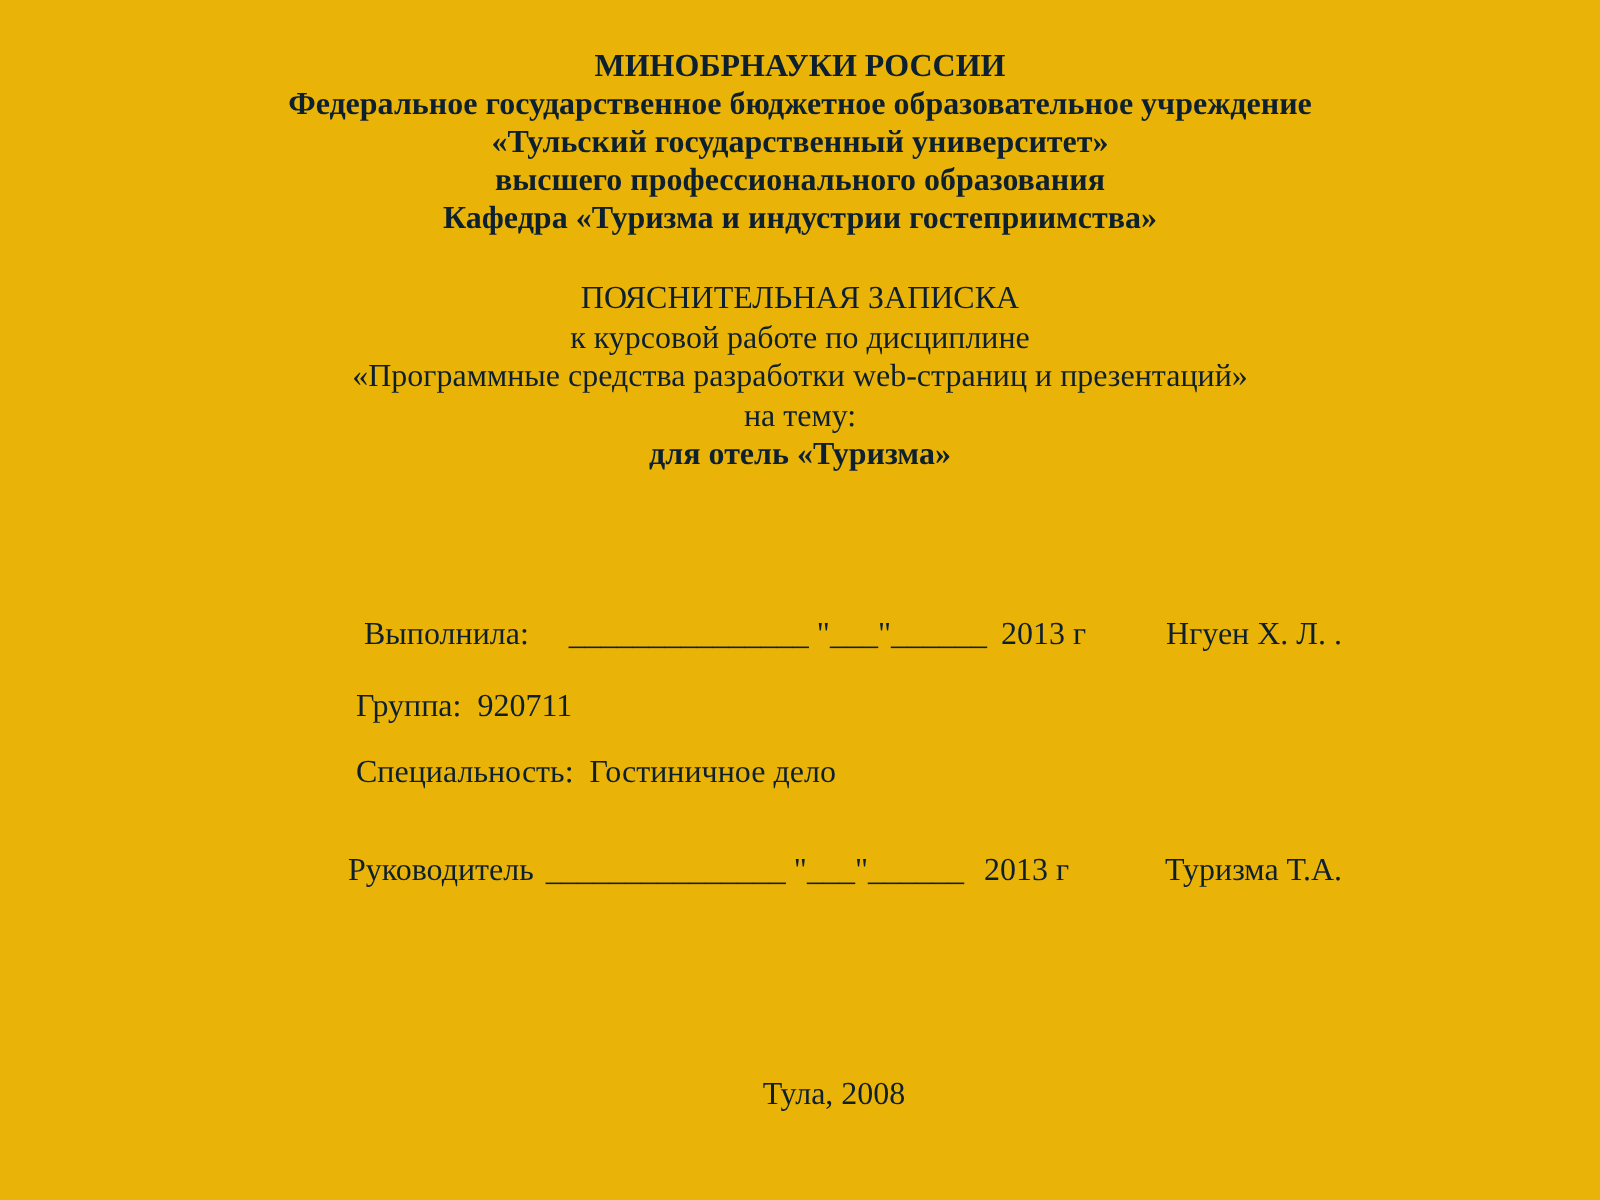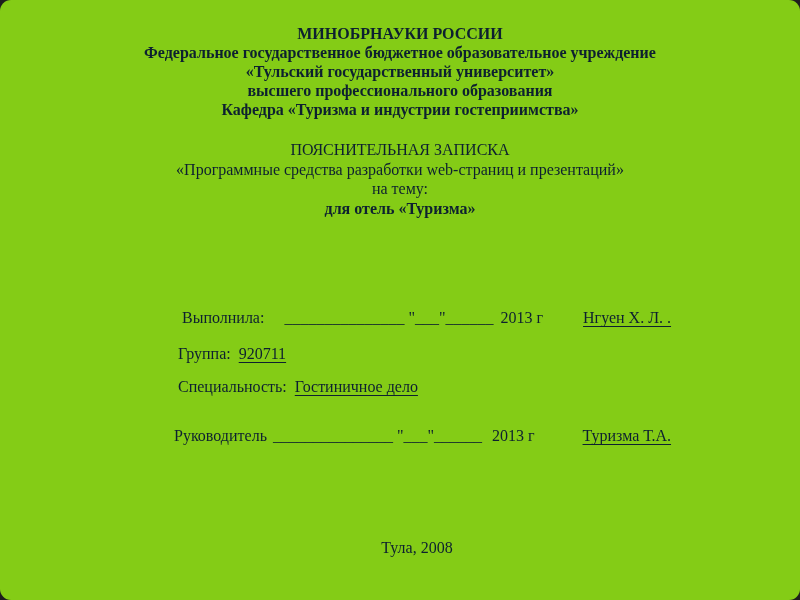"МИНОБРНАУКИ РОССИИ" .slide { background: #84cc16 -> #eab308; border-radius: 11px -> none }
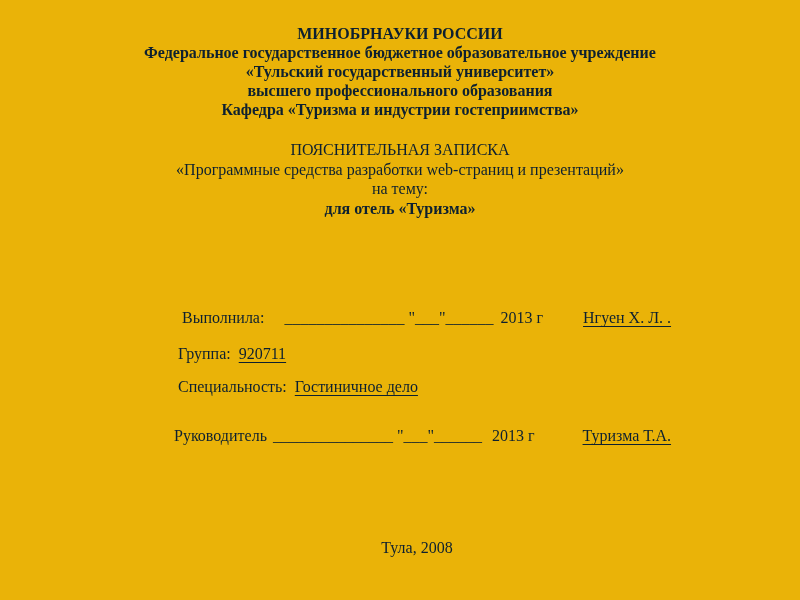"к курсовой работе по дисциплине" div { html: none -> <div>к курсовой работе по дисциплине</div> }
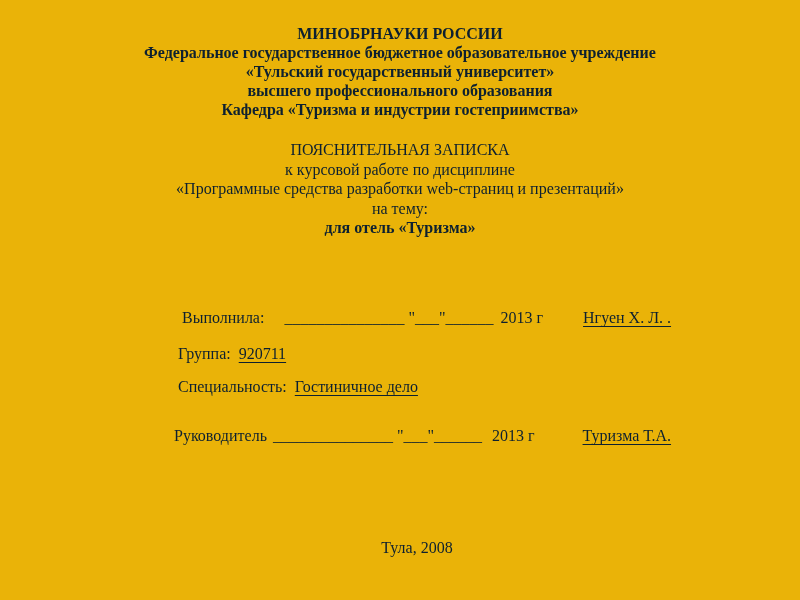"Нгуен Х. Л. ." .underlined { text-decoration: underline -> none }
